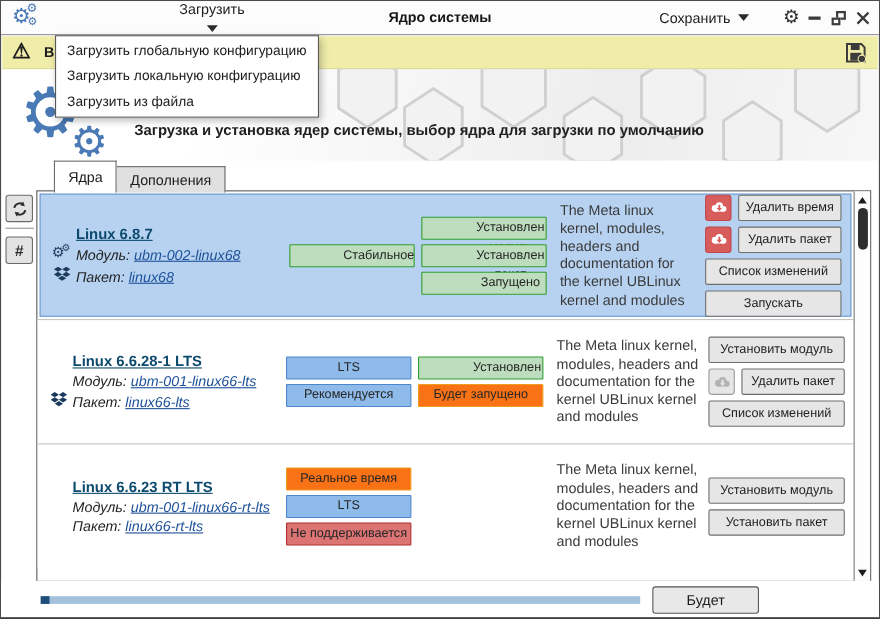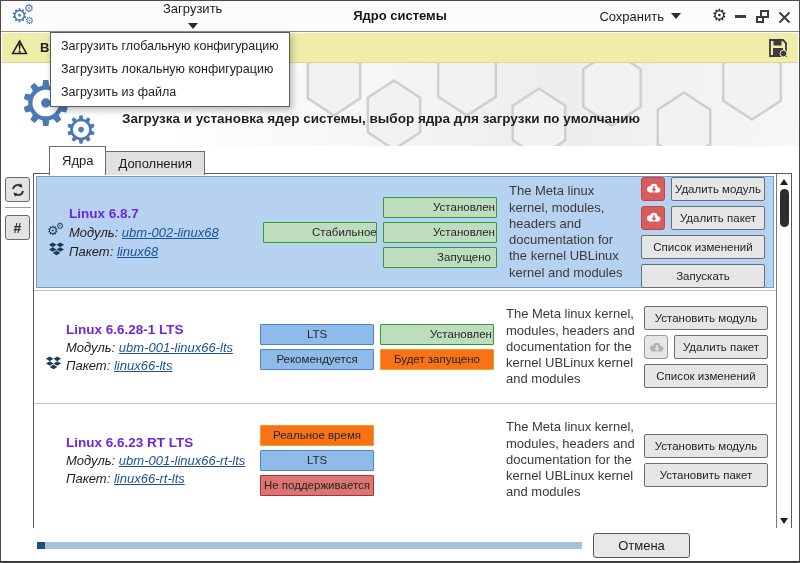"Удалить модуль" button.abtn { text: модуль -> время }
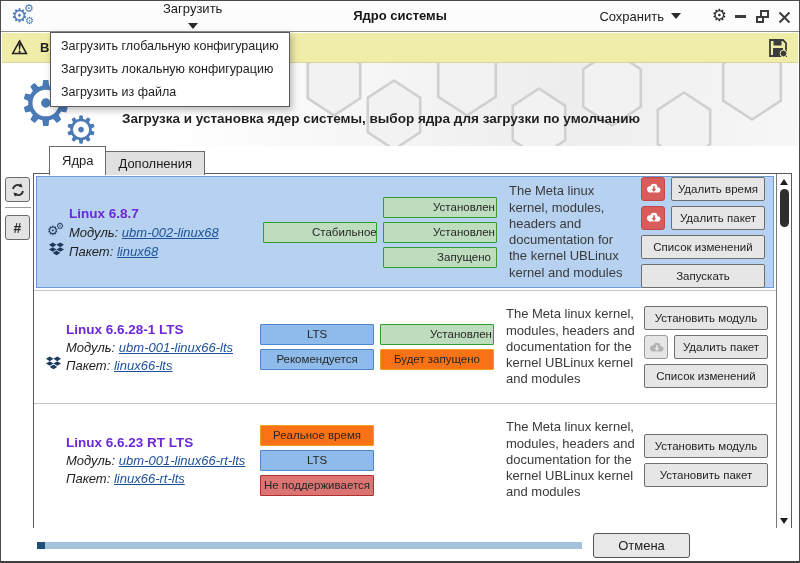"Linux 6.8.7" .ktitle { color: #6d28d9 -> #0c4a6e; text-decoration: none -> underline }
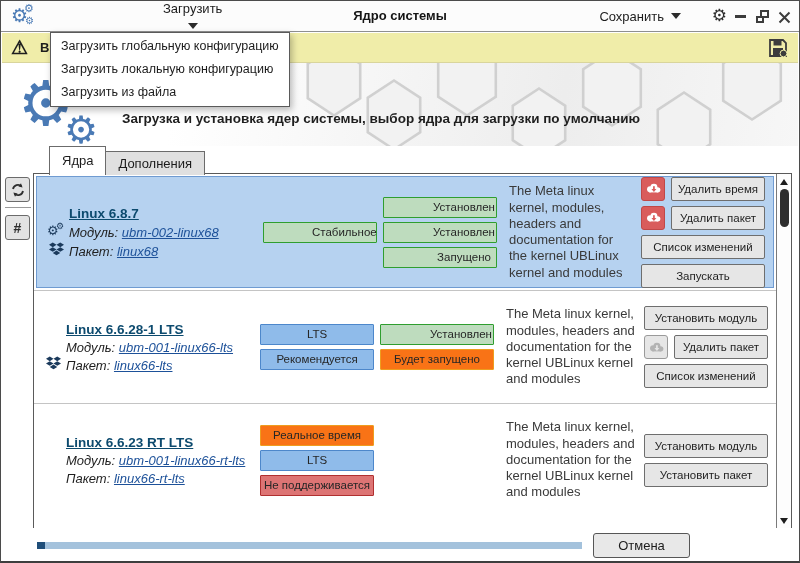"Отмена" button.fbtn { text: Отмена -> Будет }
